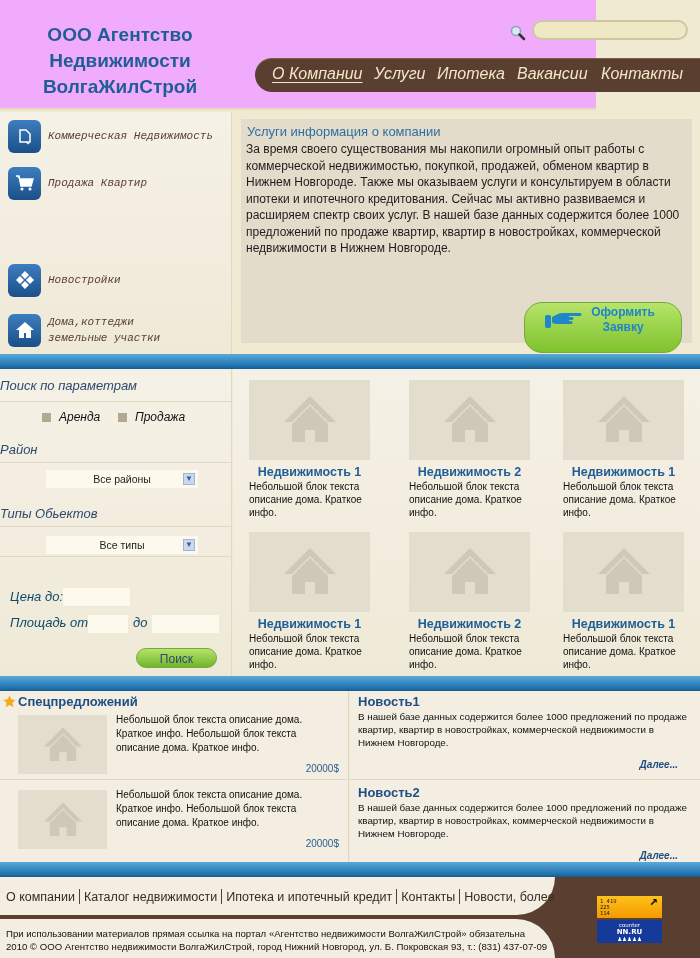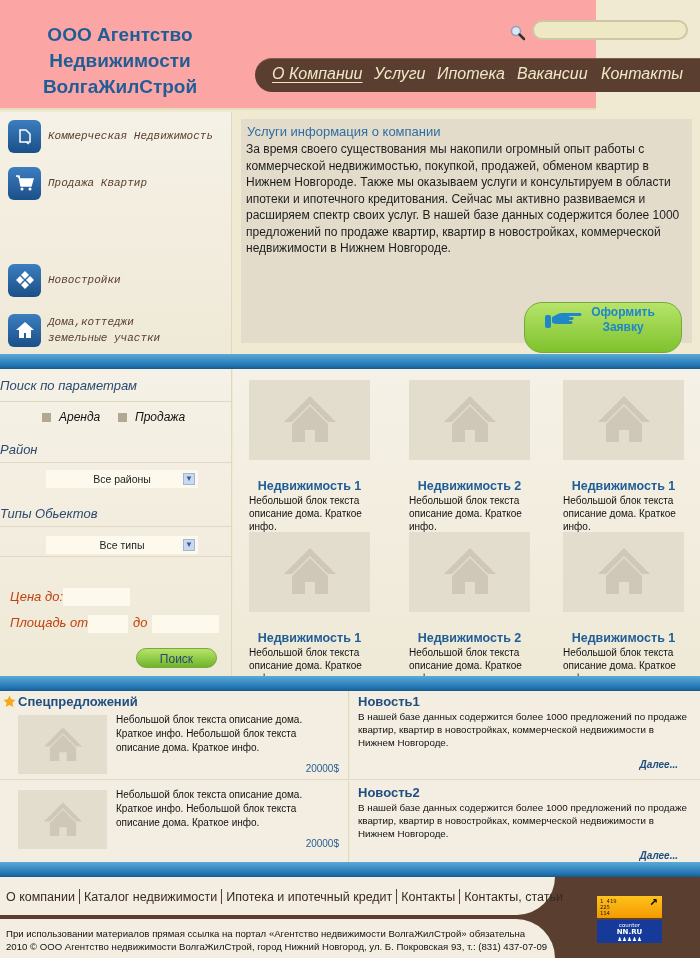"ООО Агентство" .hdr { background: #fca5a5 -> #f0abfc }
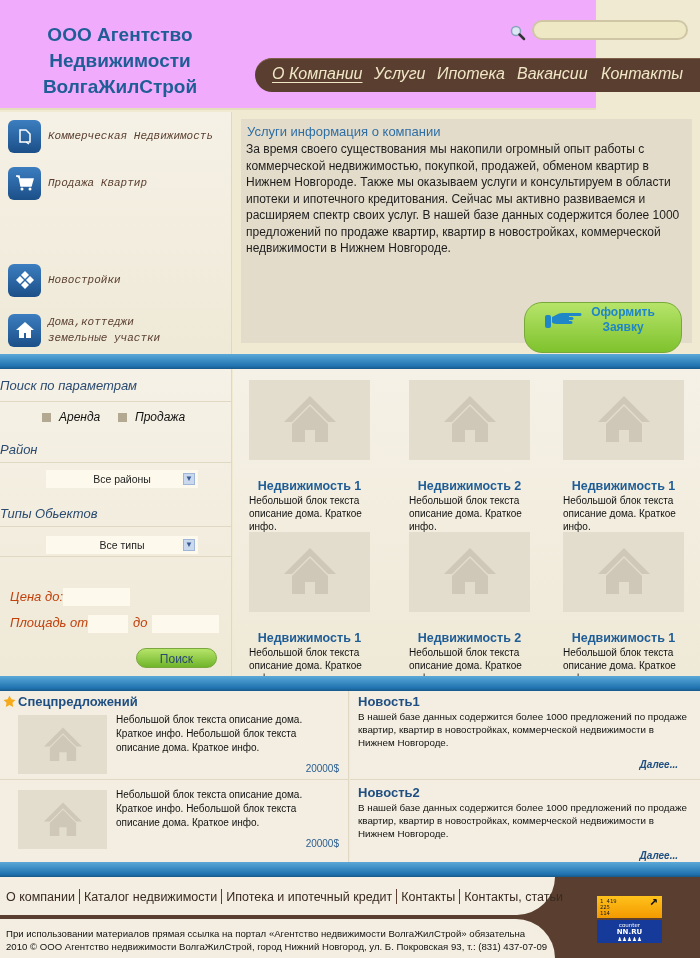"Недвижимость 1" .card h3 { margin-top: 19px -> 5px }
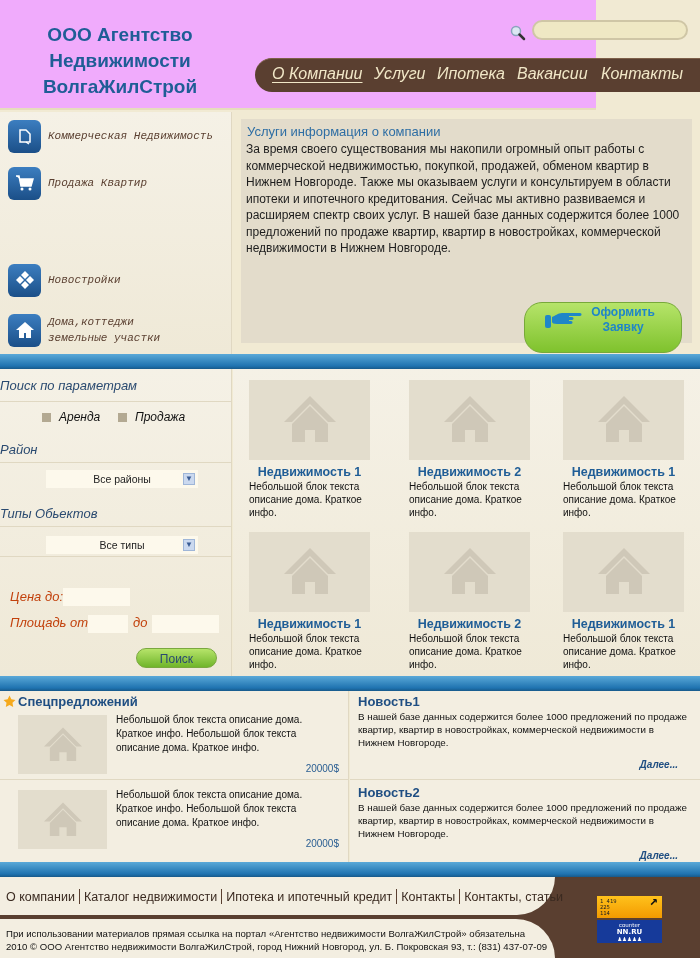"Цена до:" .lbl { color: #c2410c -> #0c4a6e }
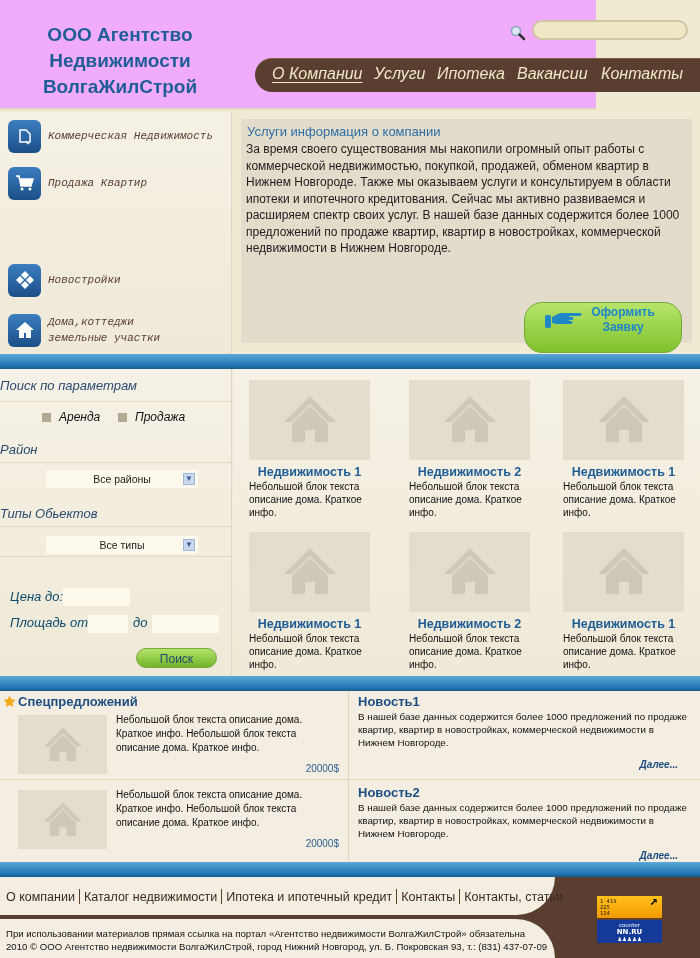"Контакты, статьи" a { text: Контакты, статьи -> Новости, более }
